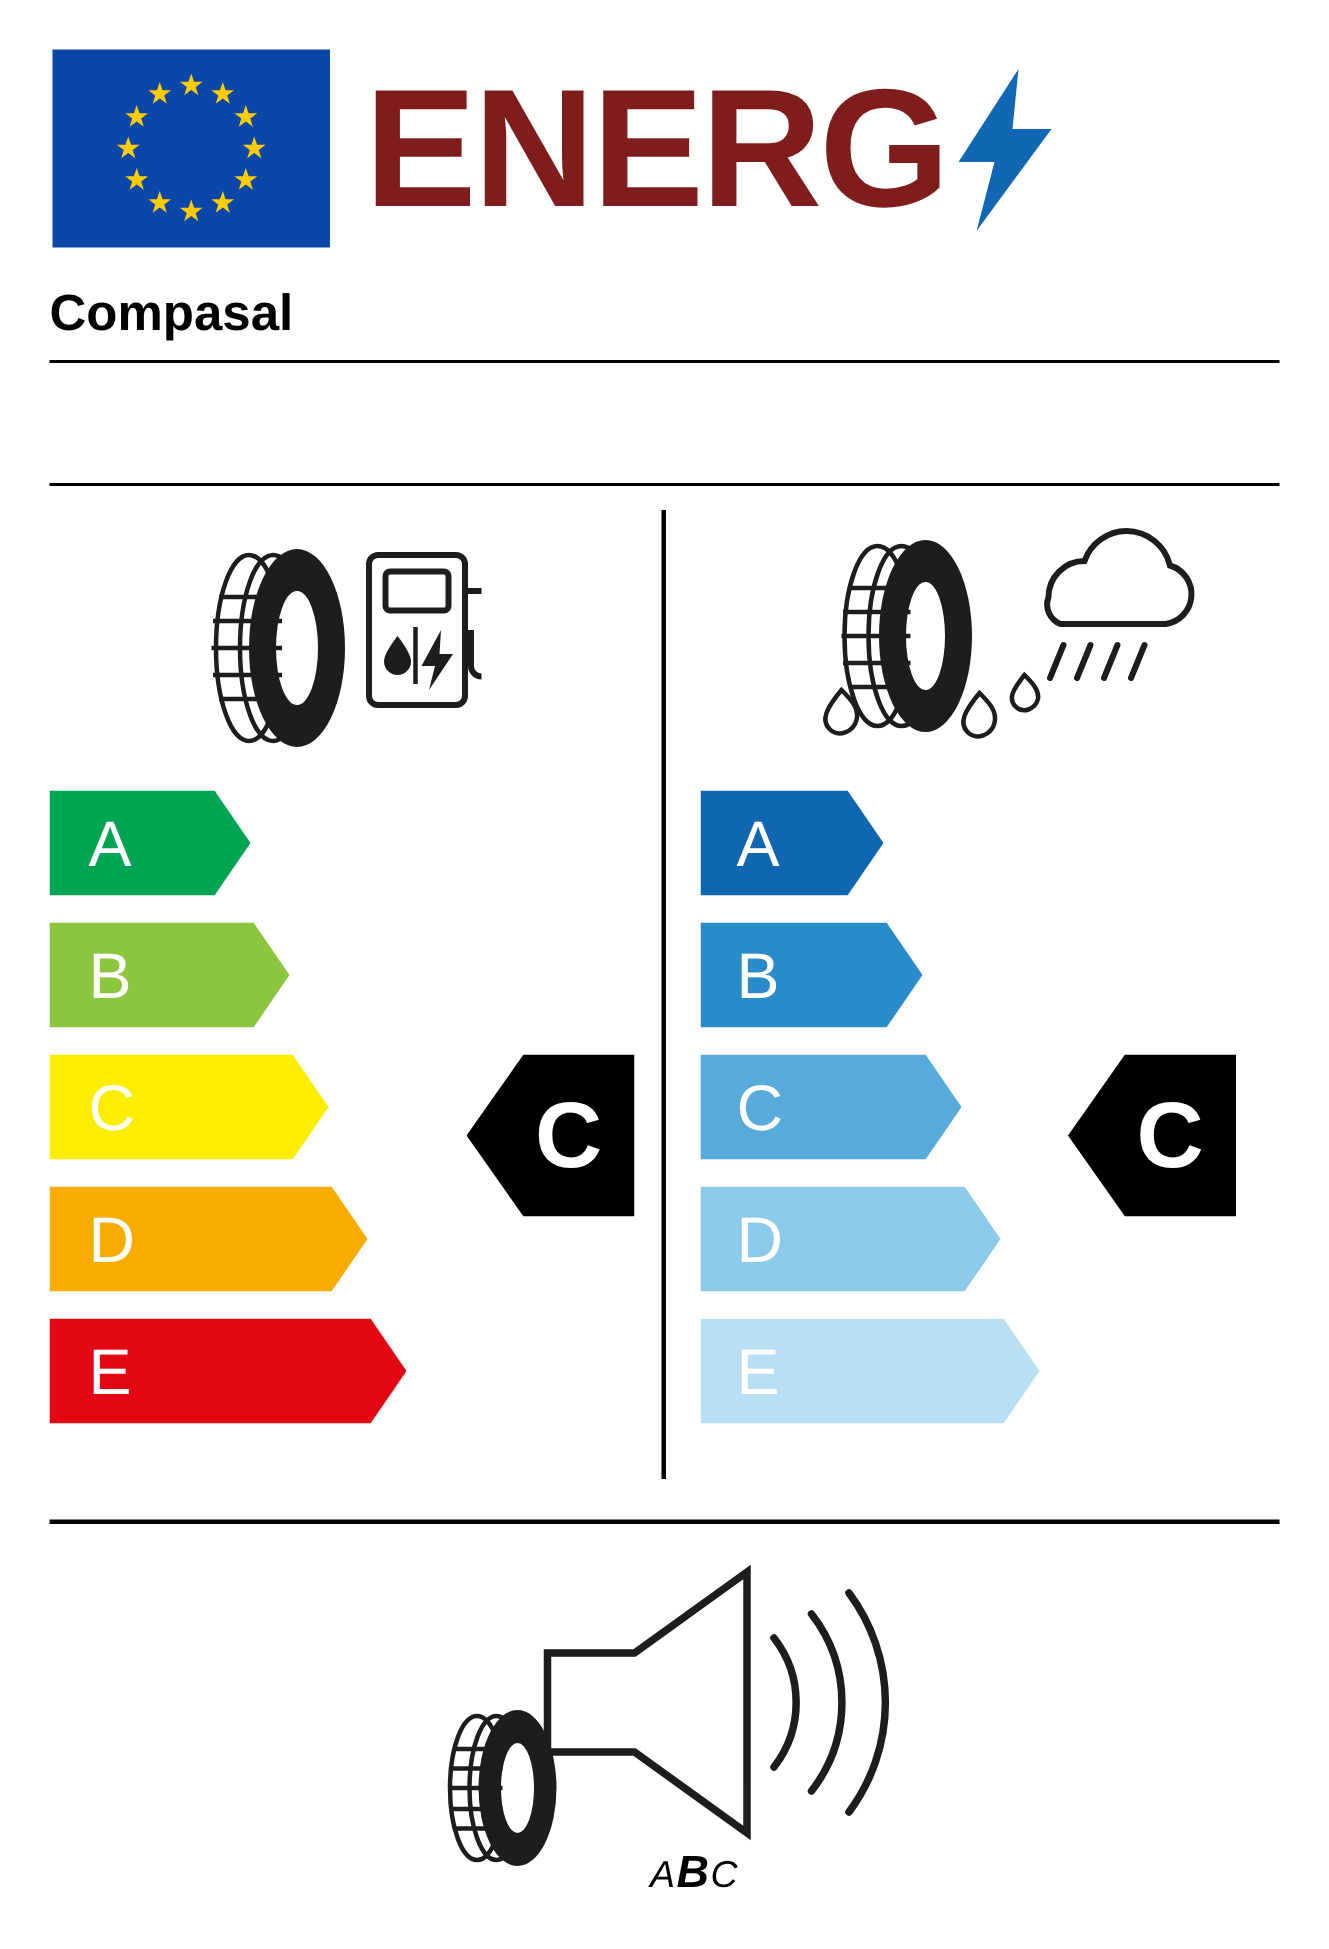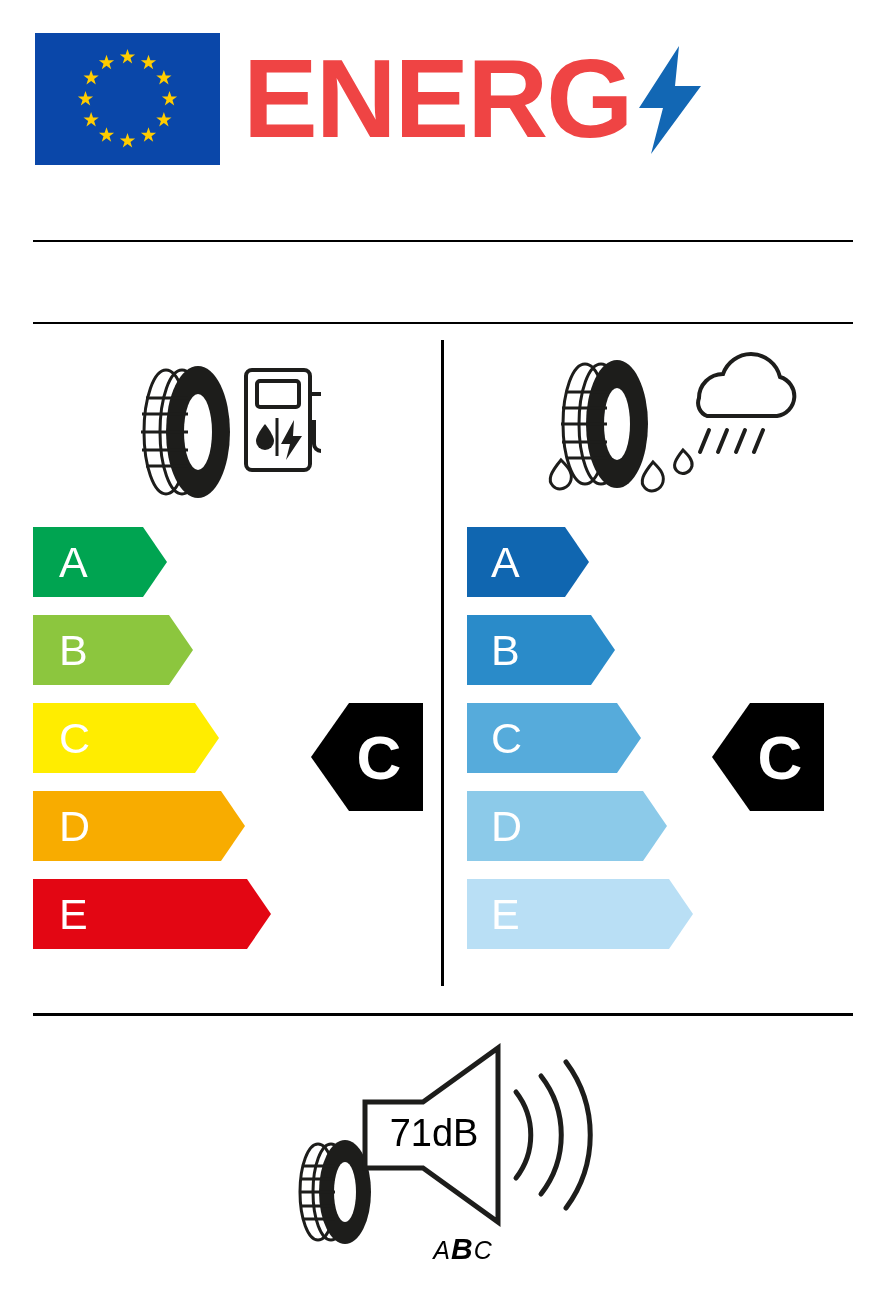"ENERG" .energ-word { color: #ef4444 -> #7f1d1d }
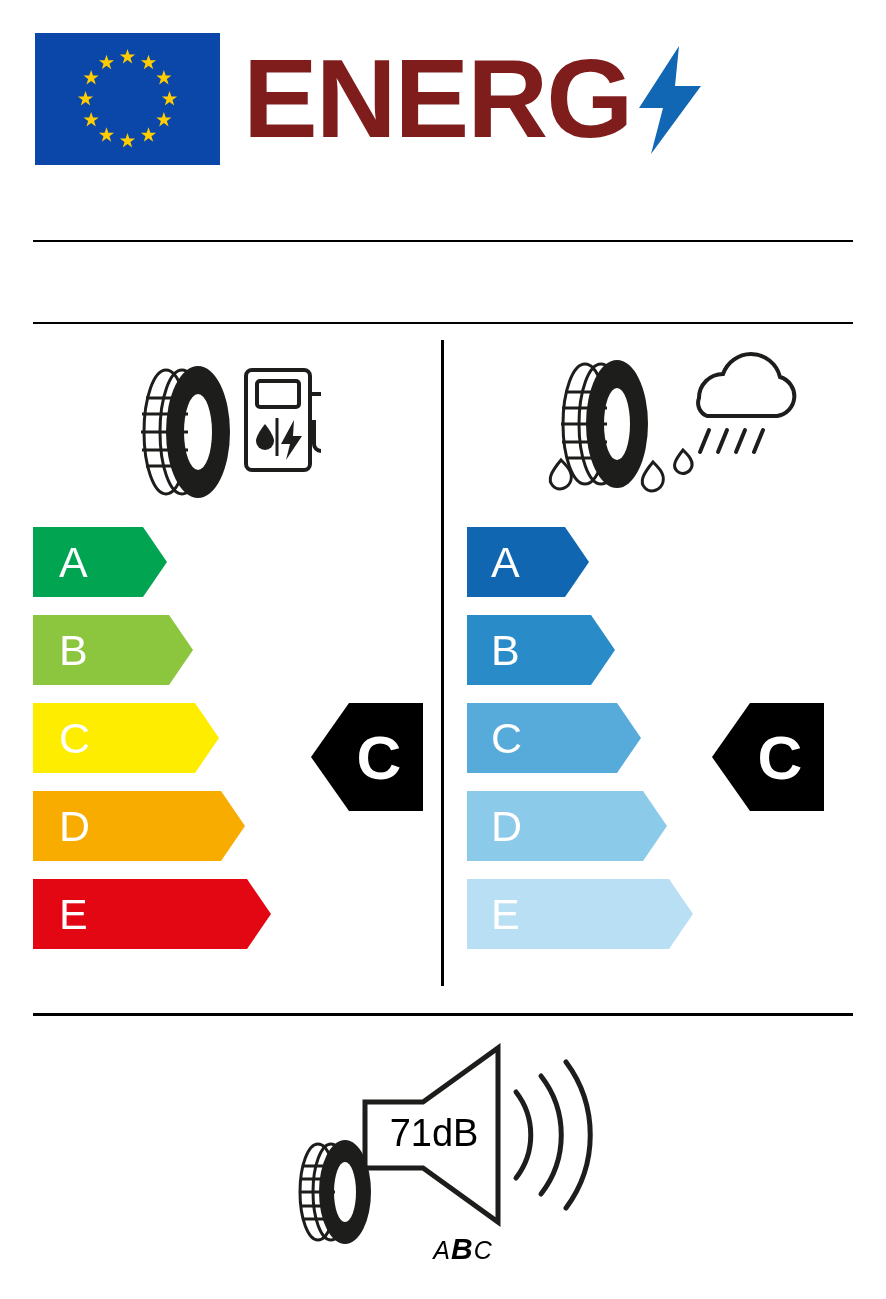"Compasal" div.brand { html: none -> <div>Compasal</div> }
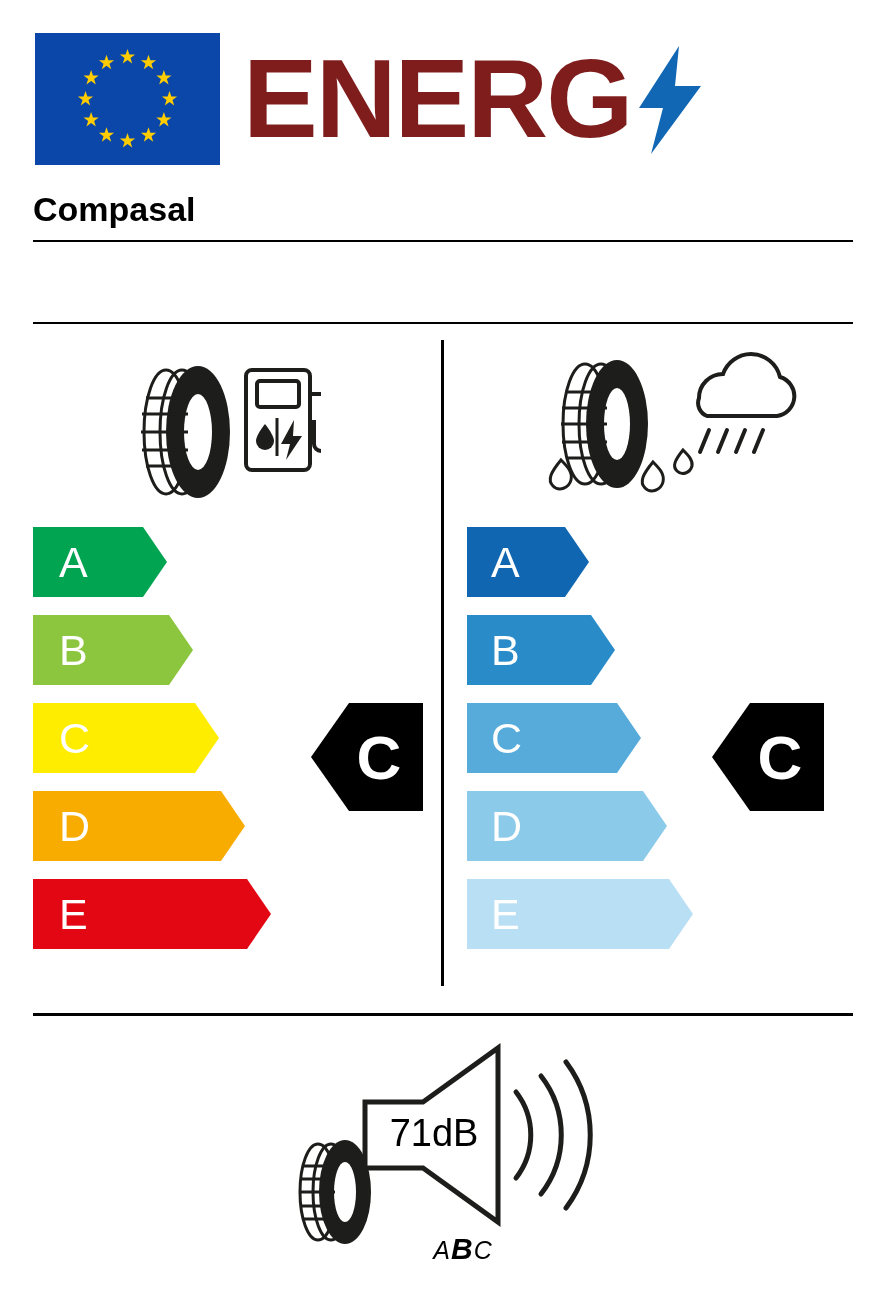"71dB" div.noise-db { html: <div>71dB</div> -> none }
